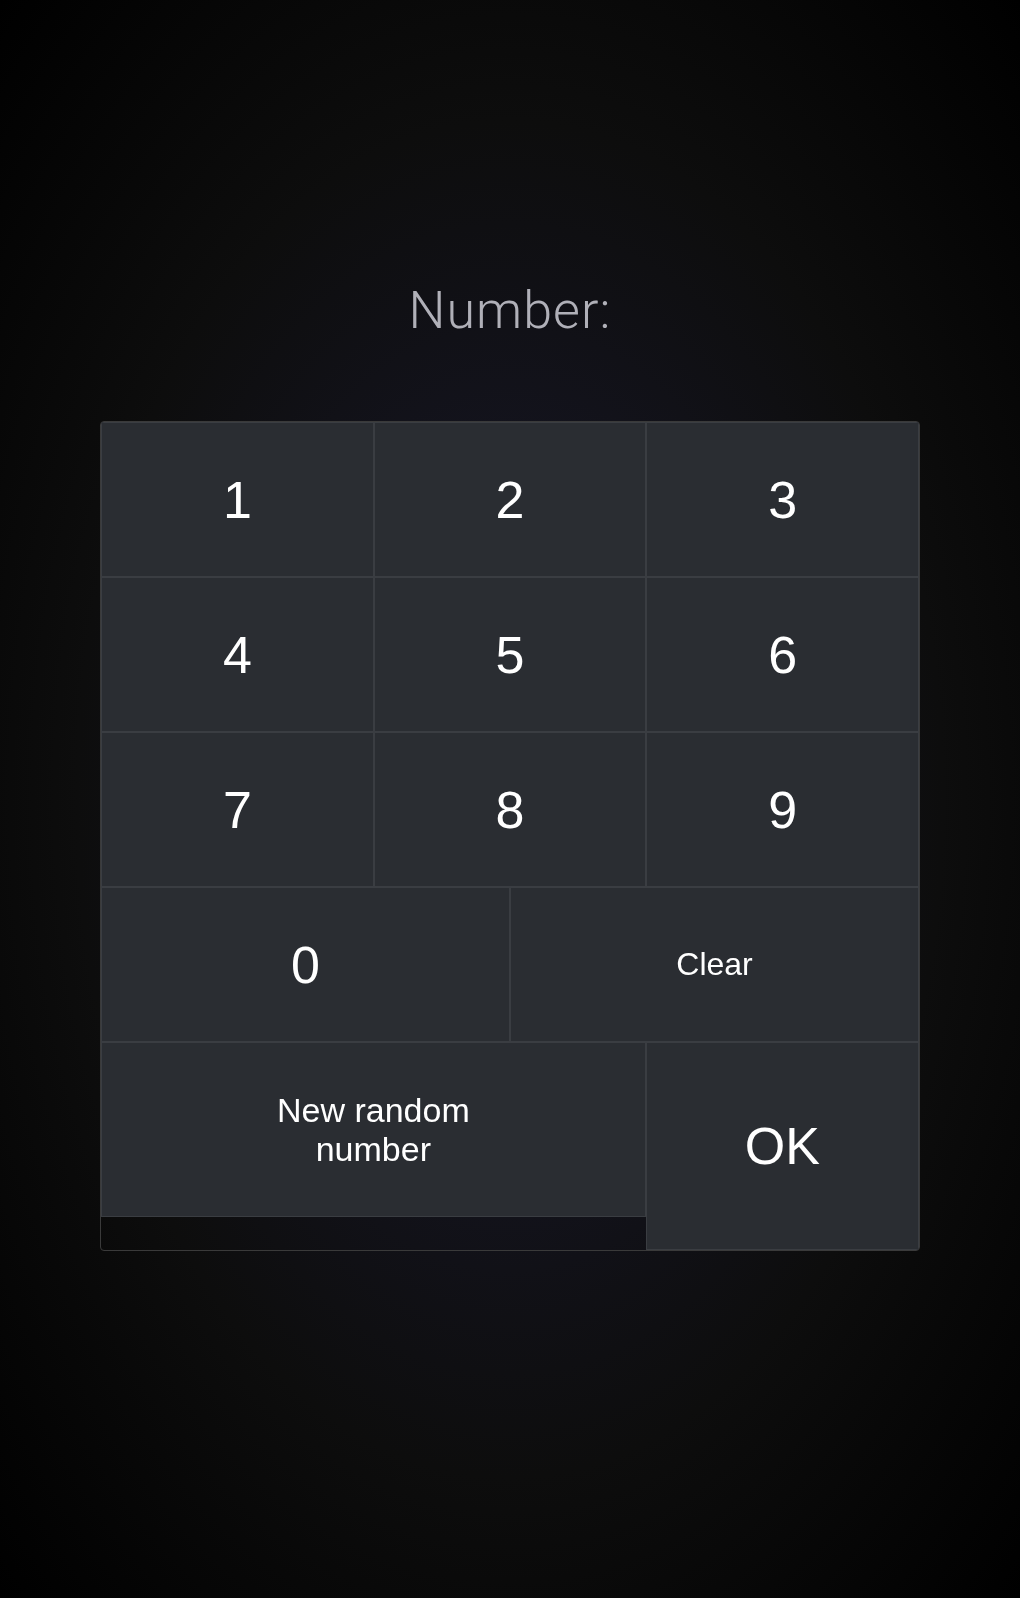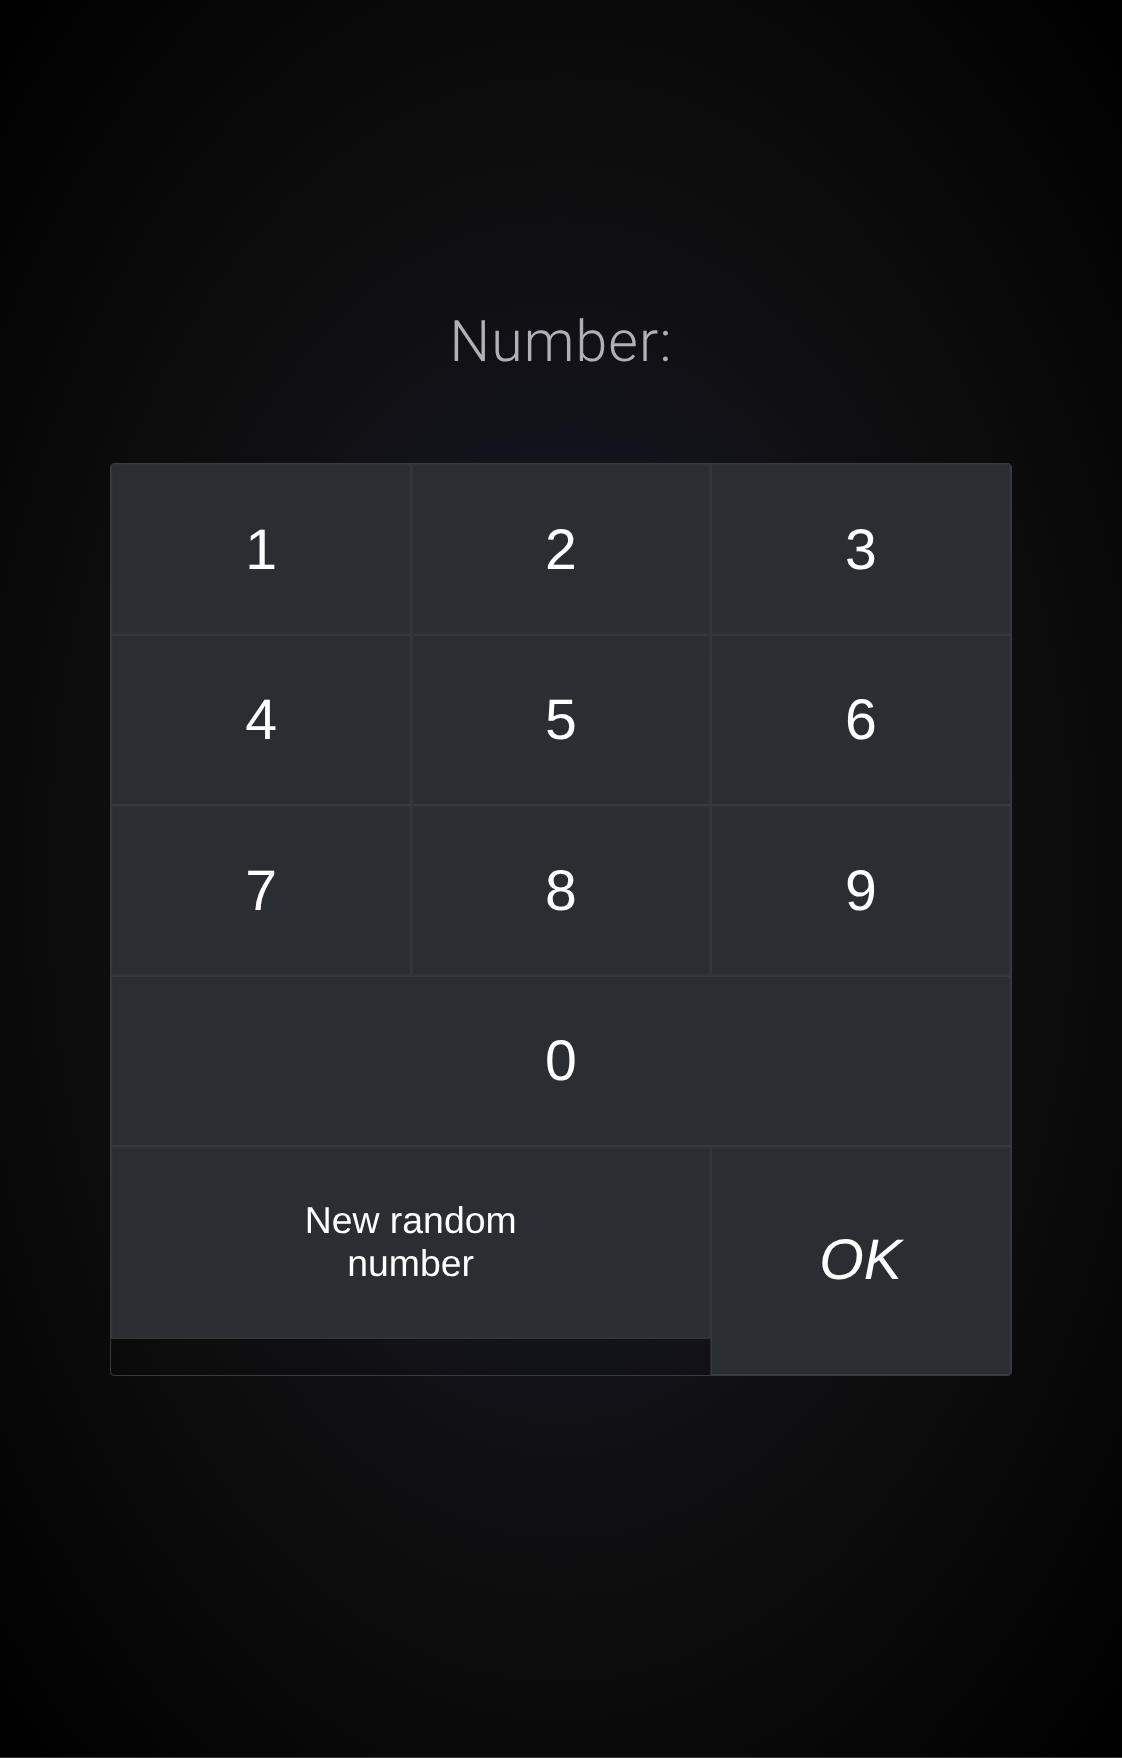"Clear" button.num-btn { html: none -> <button>Clear</button> }
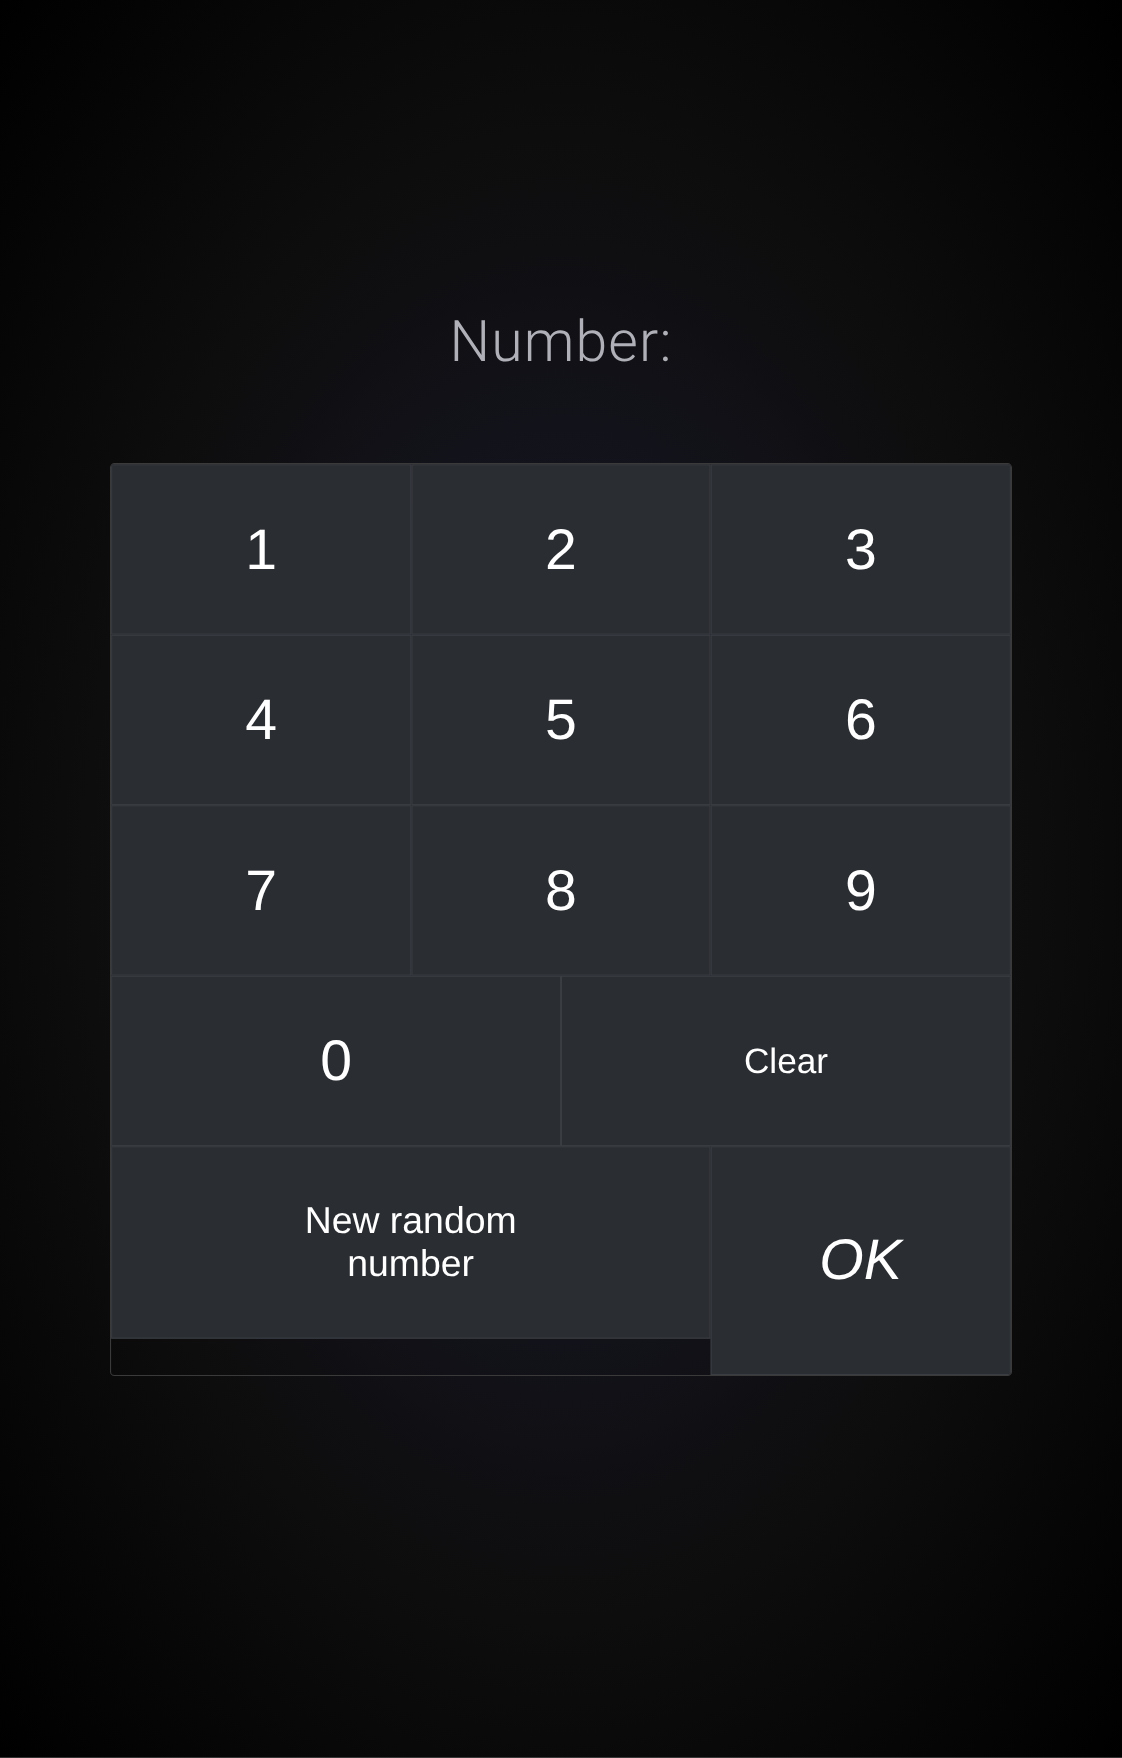"OK" .num-btn.ok-btn { font-style: italic -> none }
